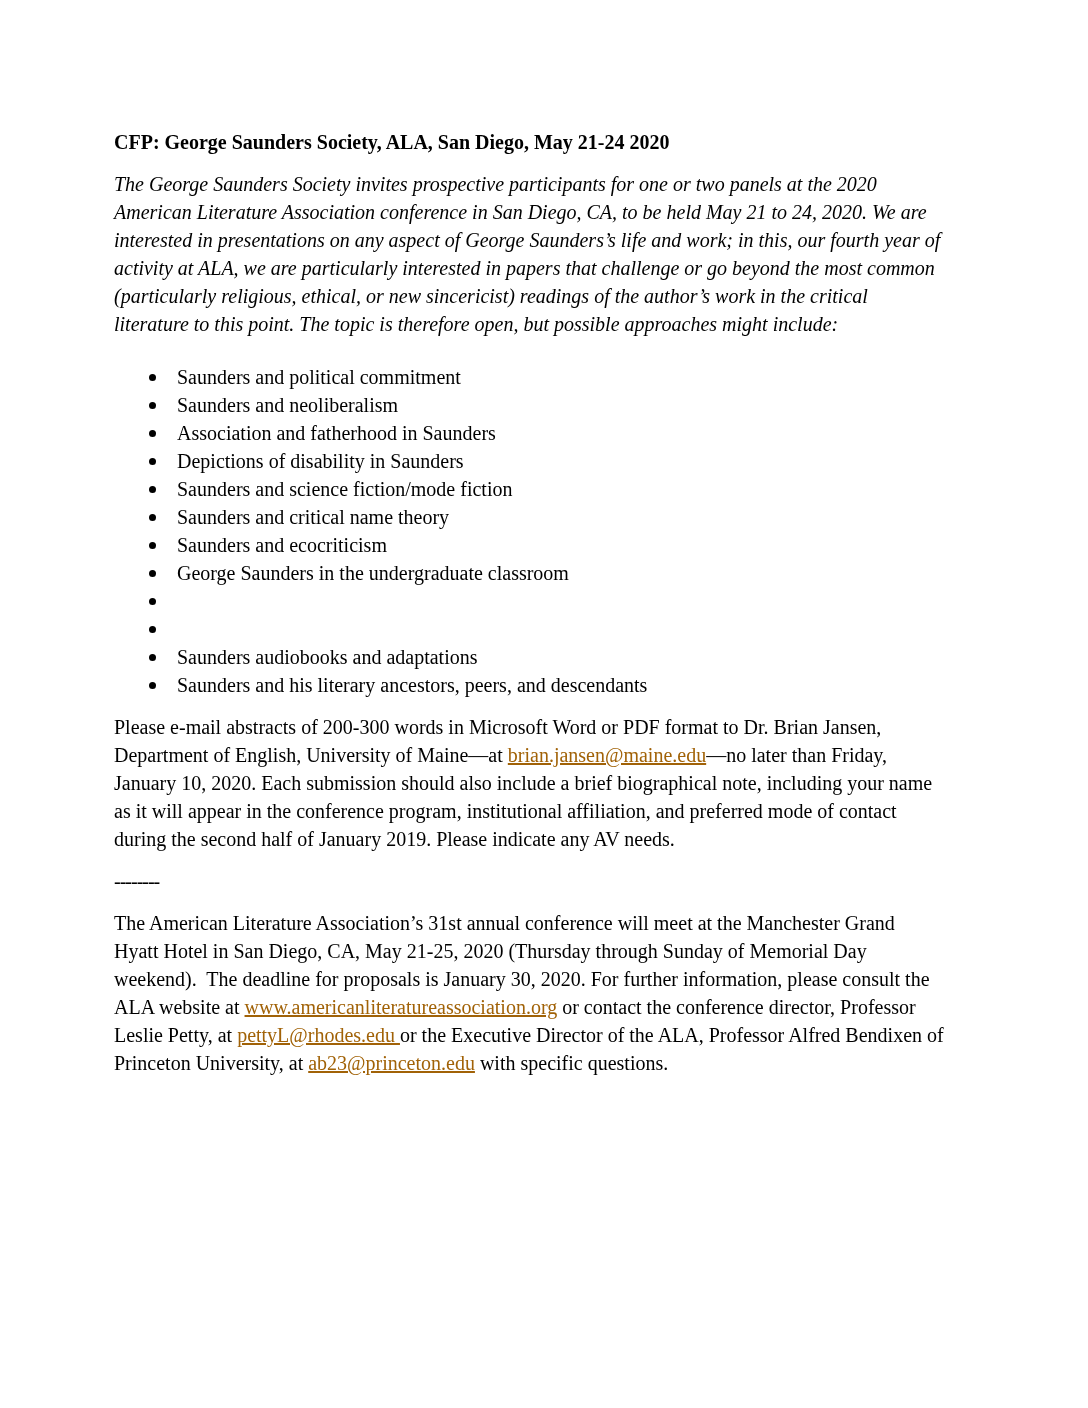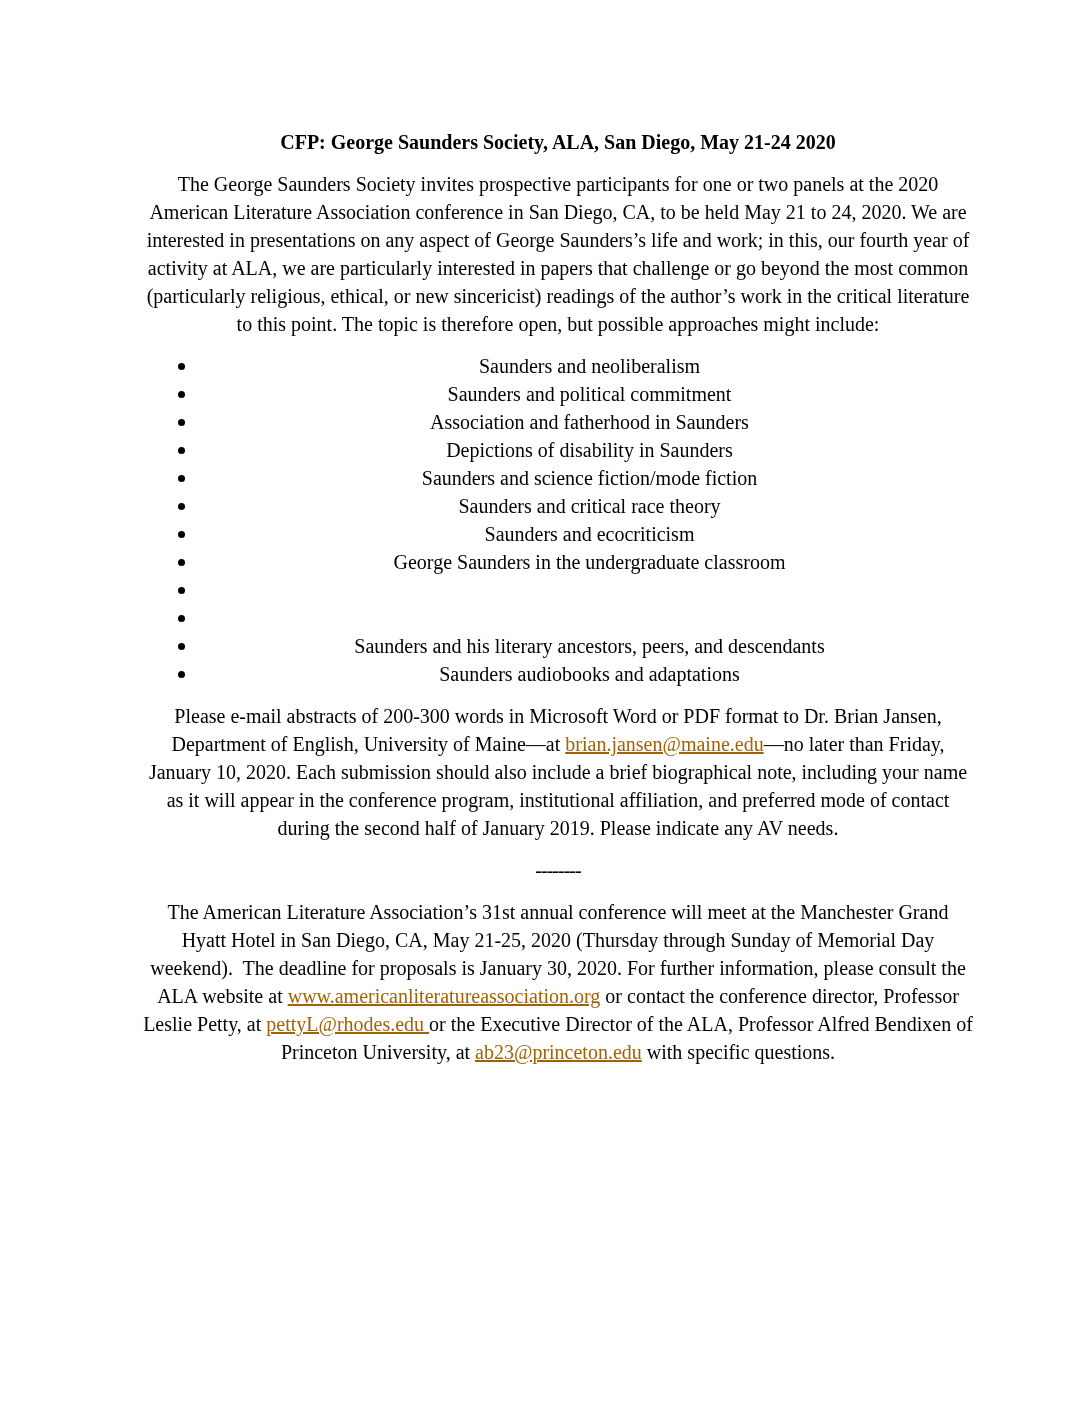"CFP: George Saunders Society, ALA," .page { left: 143px -> 114px; text-align: center -> none }
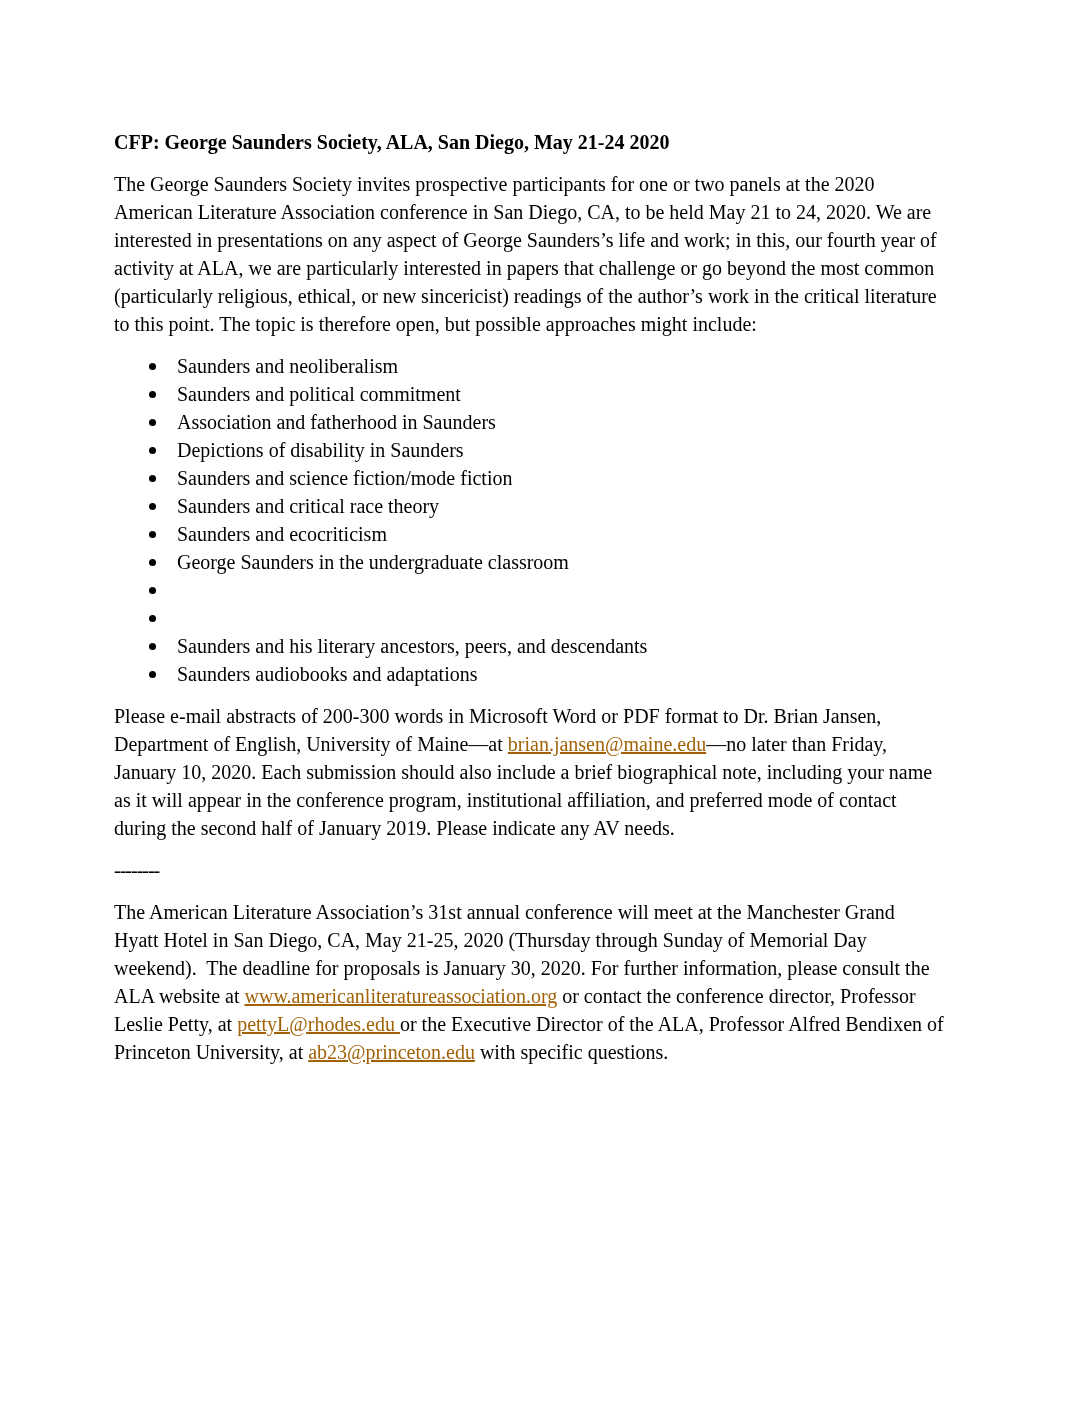"The George Saunders Society invites" .para1 { font-style: none -> italic; margin-bottom: 14px -> 25px }
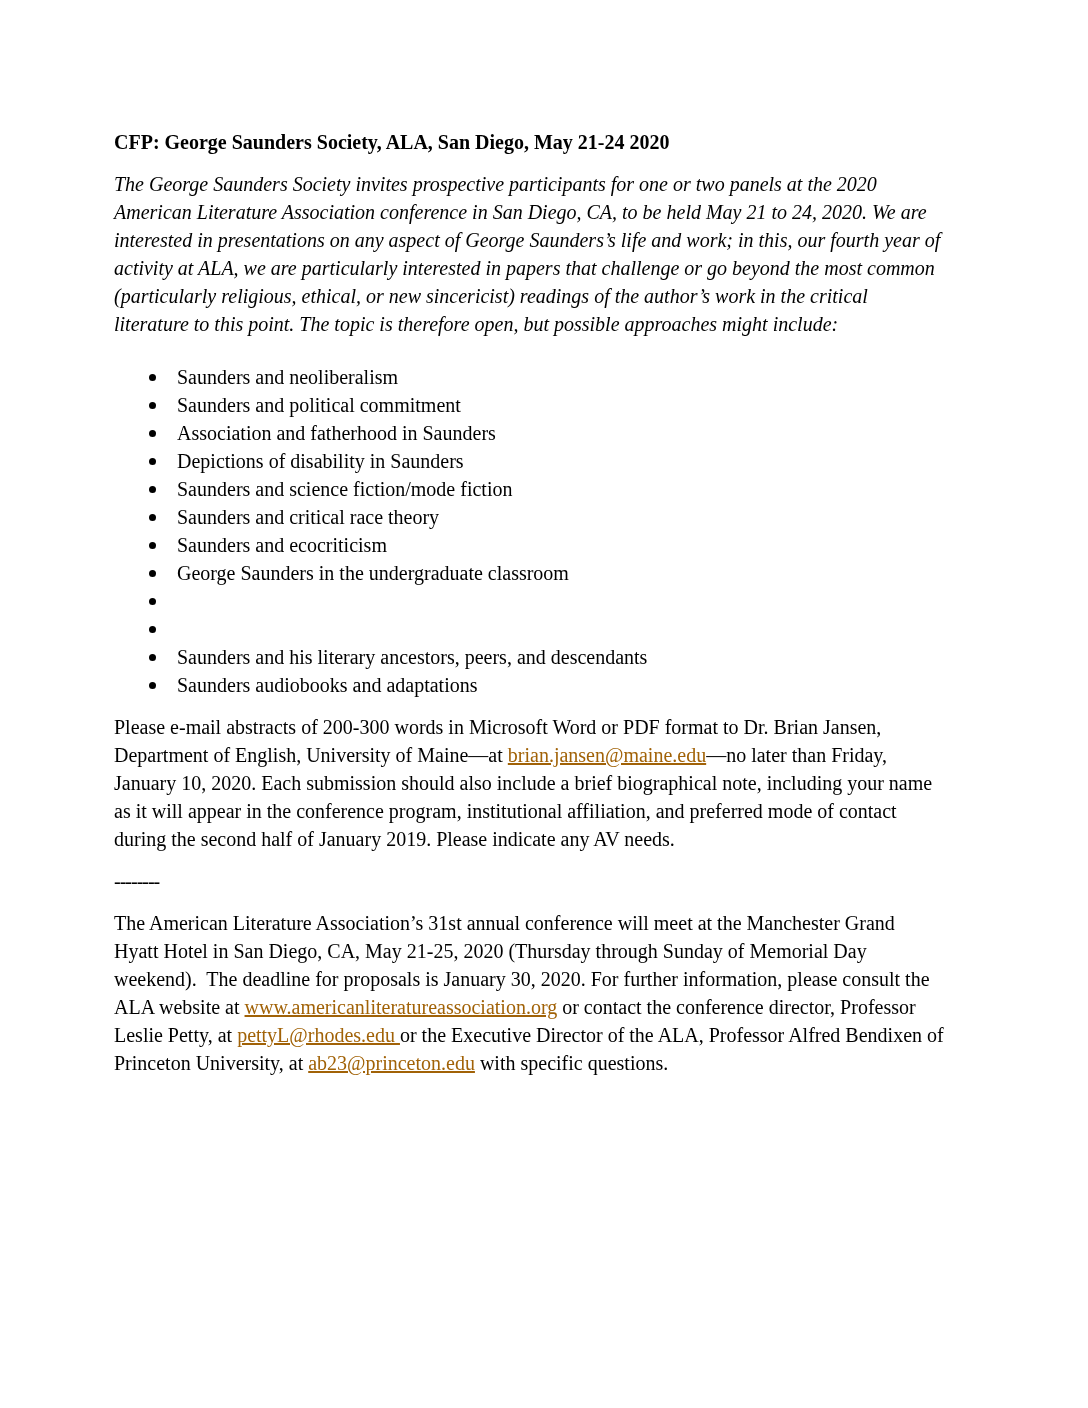"Saunders and neoliberalism" li { order: before "Saunders and political commitment" -> after "Saunders and political commitment" }
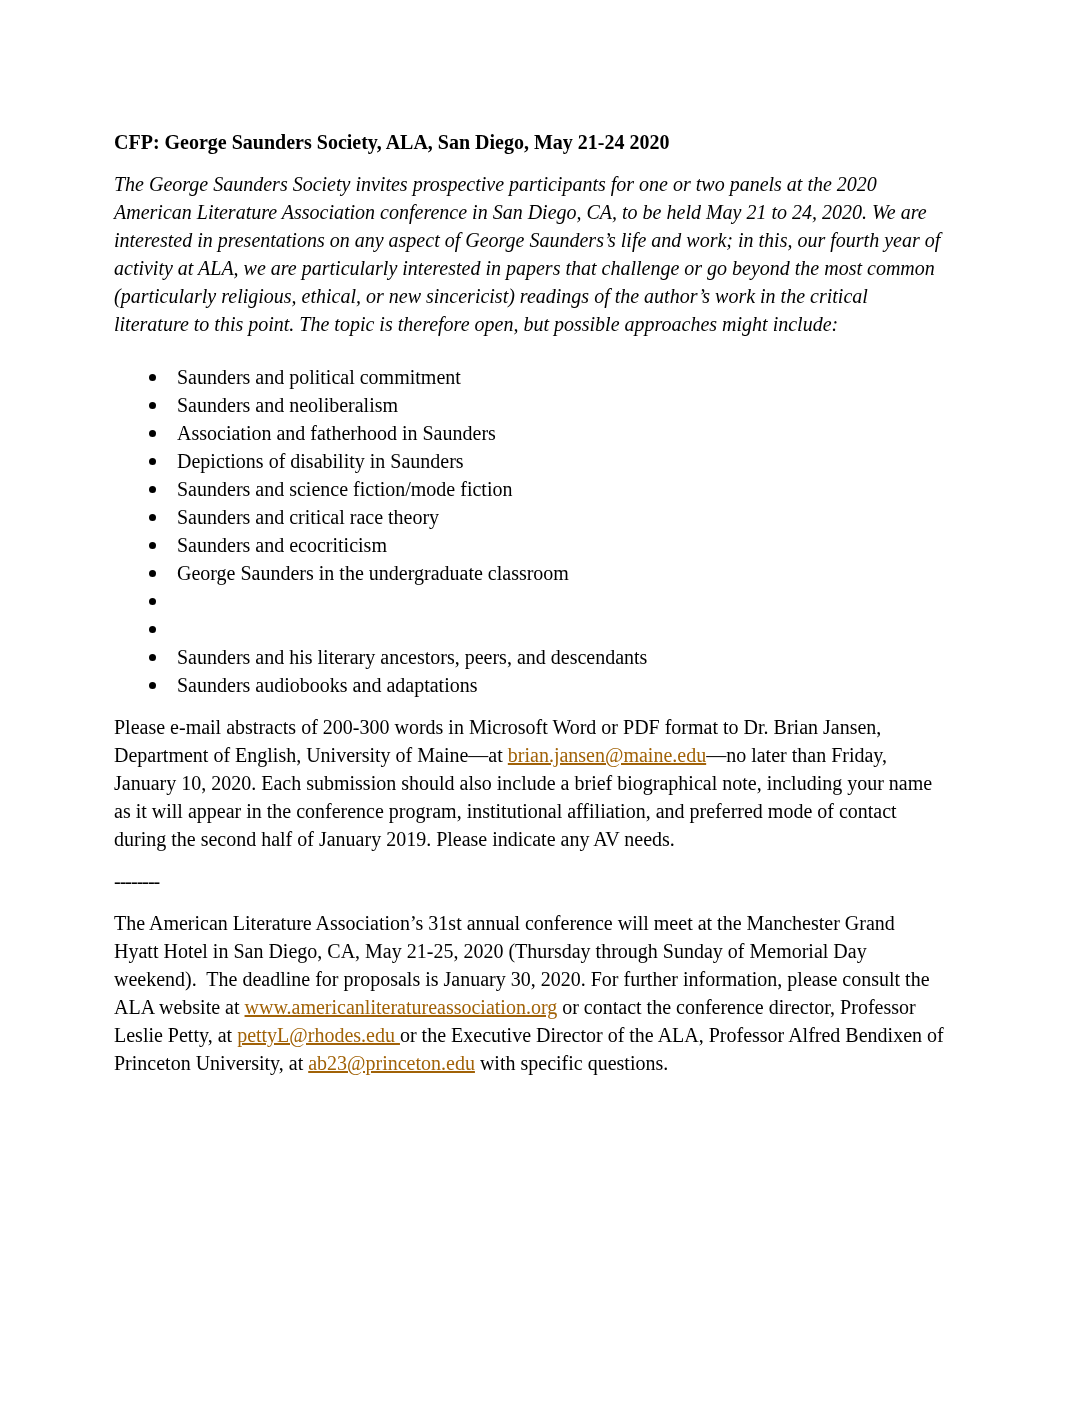"Saunders and critical race theory" span { text: race -> name }
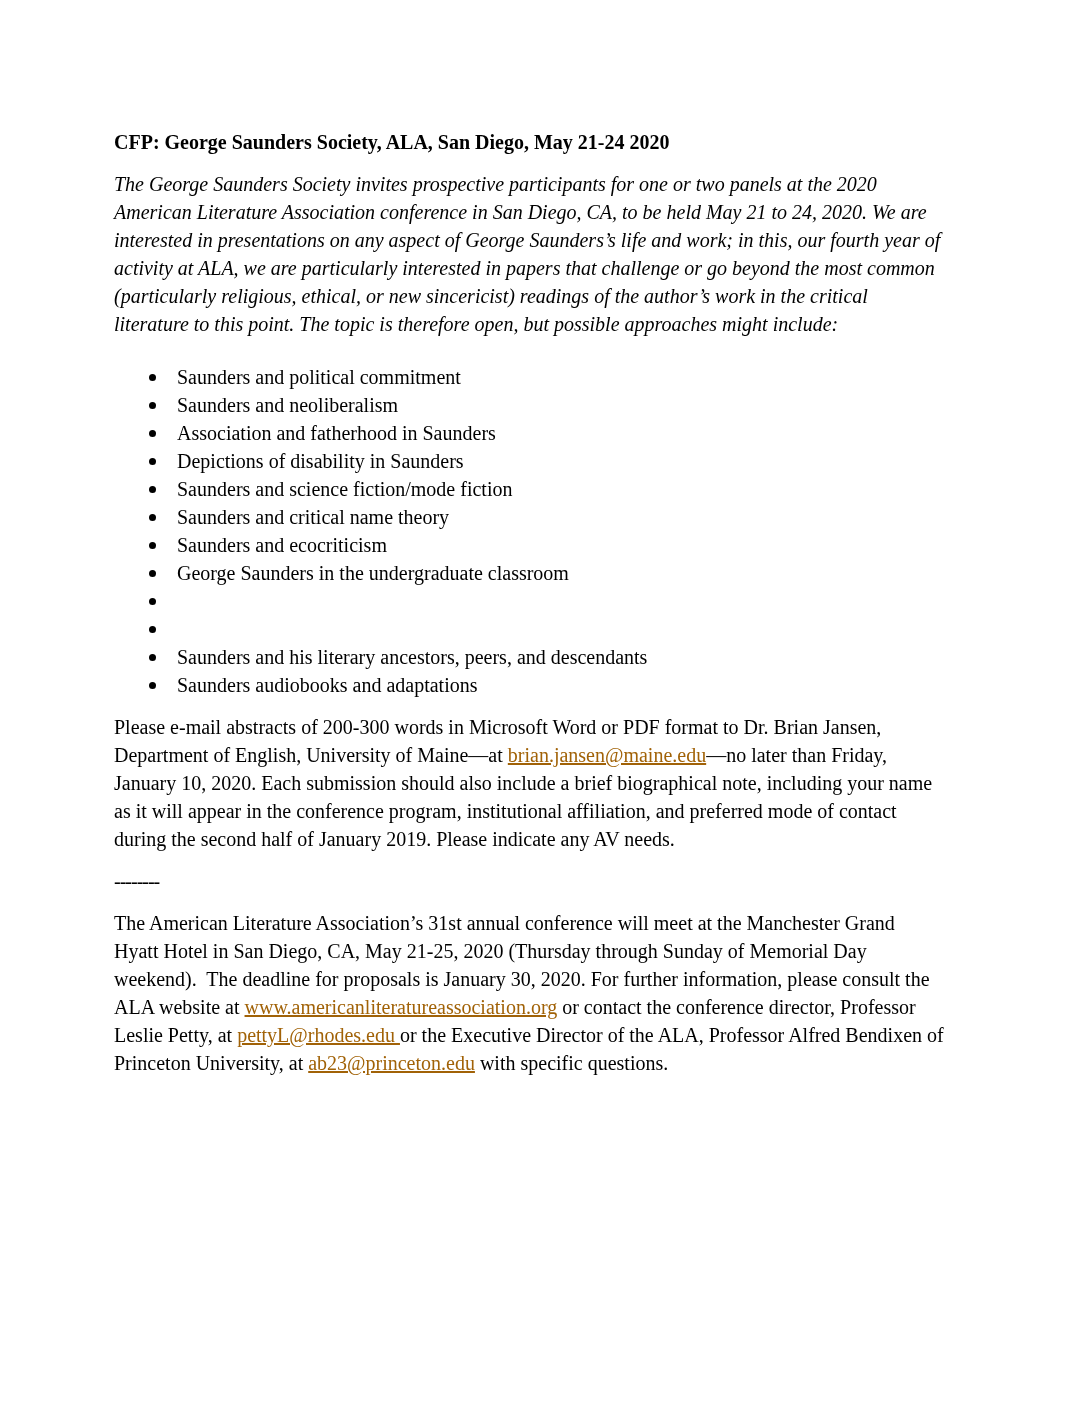"Saunders and his literary ancestors," li { order: before "Saunders audiobooks and adaptations" -> after "Saunders audiobooks and adaptations" }
